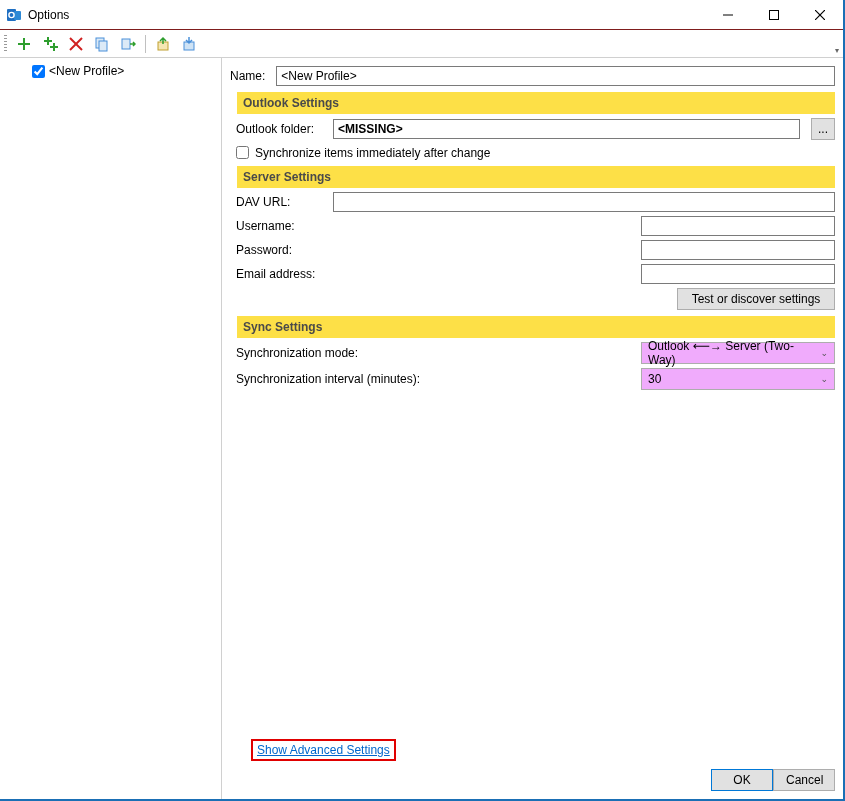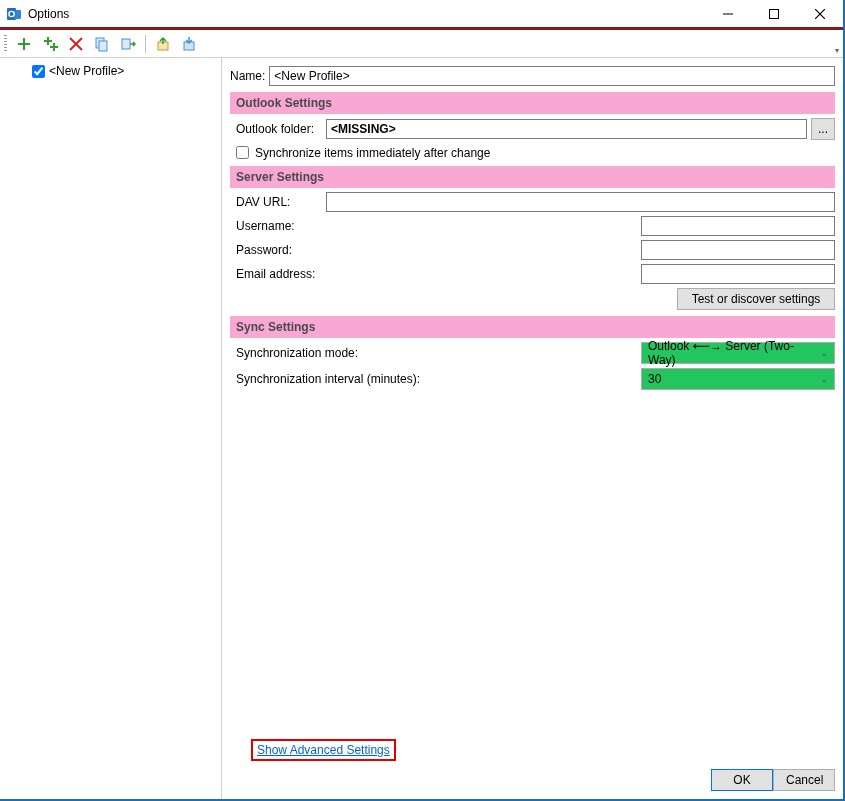"Options" .titlebar { border-bottom: 3px solid #7f1d1d -> 1px solid #7f1d1d }
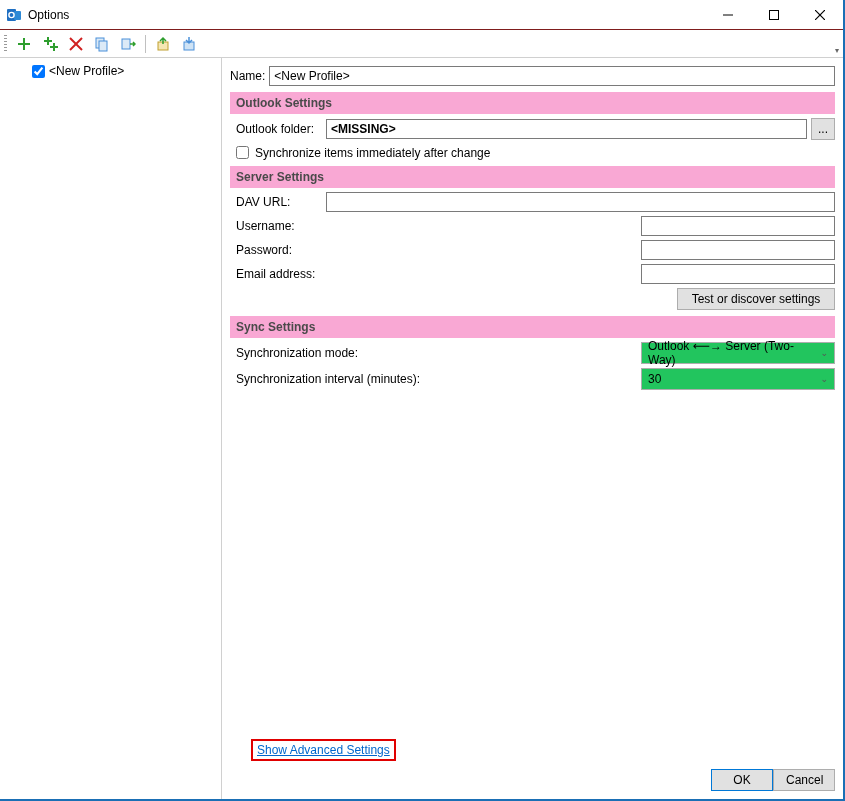"Name:" .row { gap: 4px -> 11px }
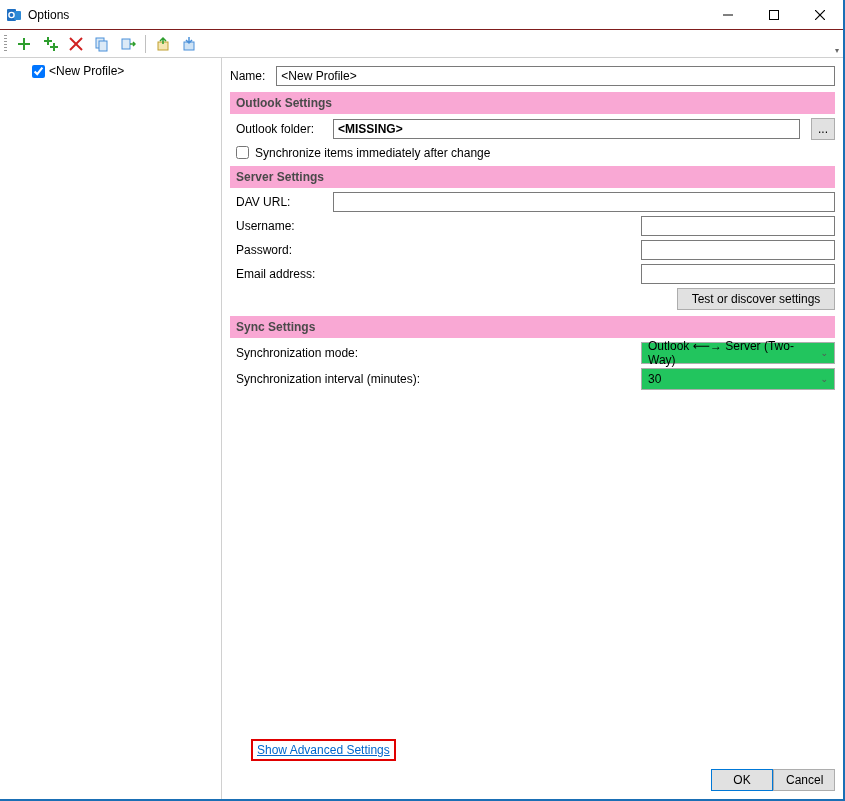"Outlook Settings" .section-header { background: #f9a8d4 -> #fde047; margin: 6px 0 4px 0 -> 6px 0 4px 7px }
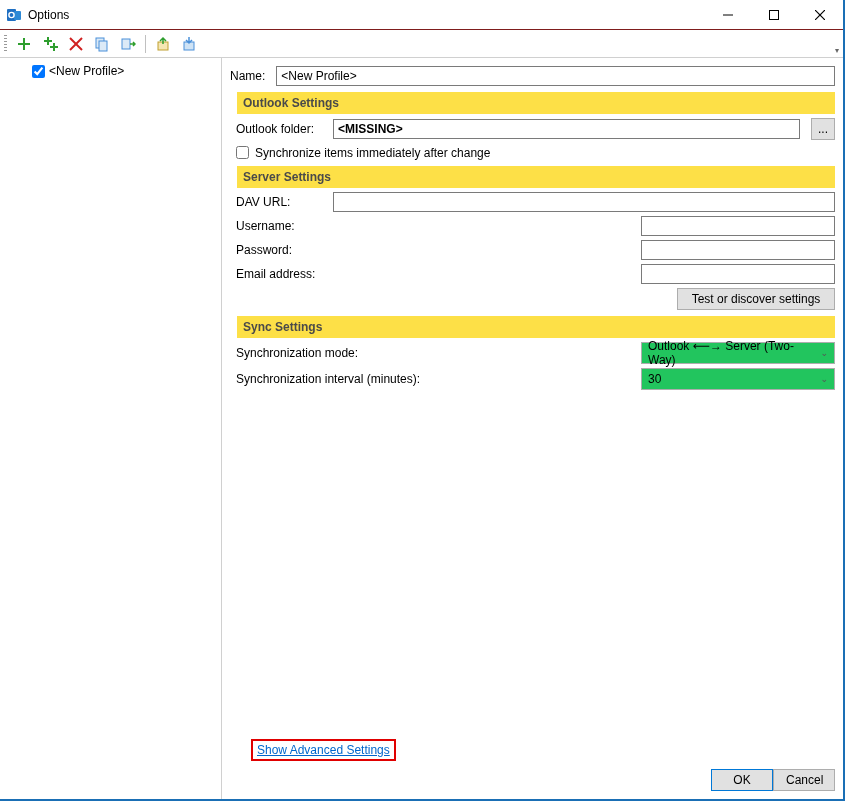"Outlook ⟵→ Server (Two-Way)" .dropdown { background: #22c55e -> #f0abfc }
